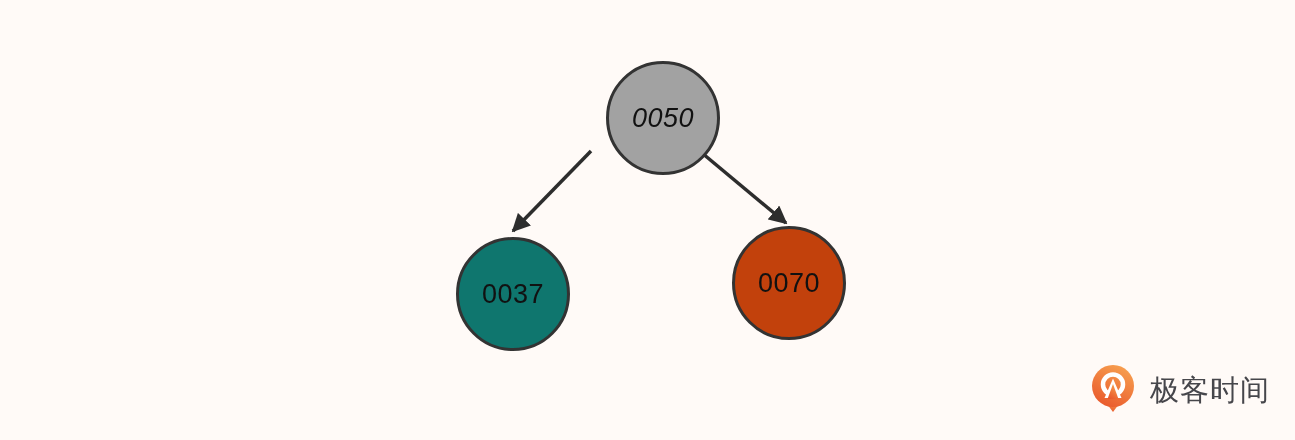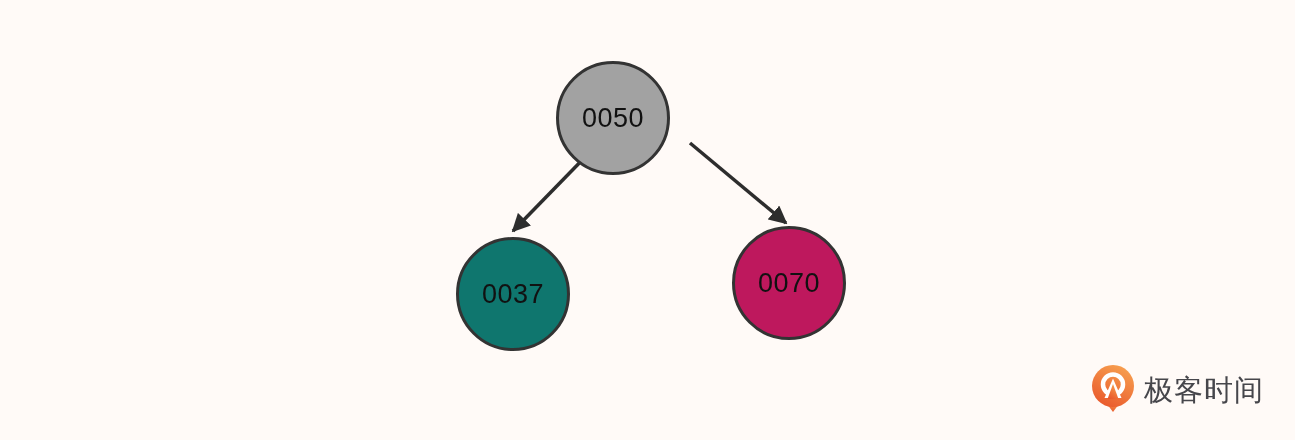"0050" .node-root { font-style: none -> italic; left: 556px -> 606px }
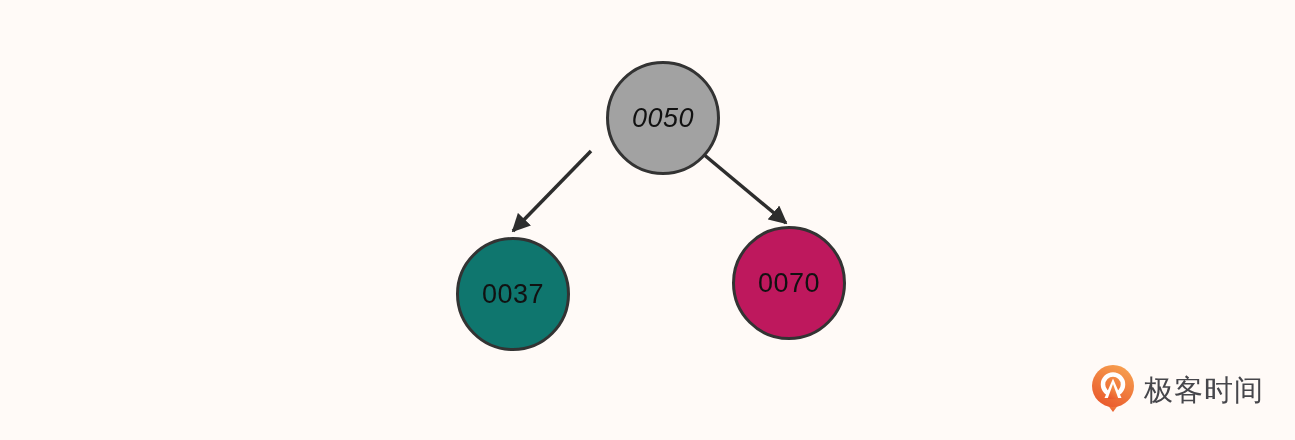"0070" div.node { background-color: #be185d -> #c2410c }
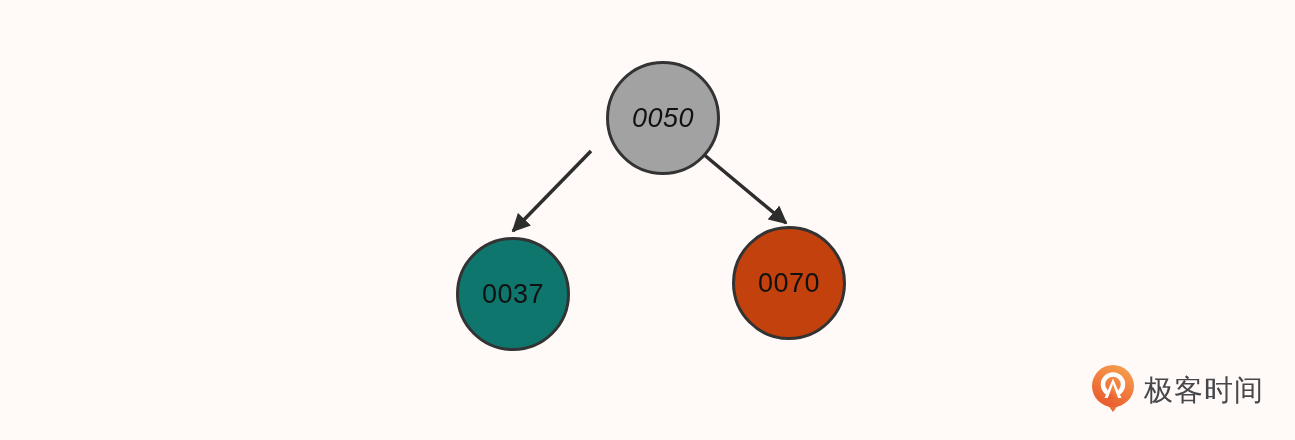"极客时间" .logo { gap: 9px -> 15px }
